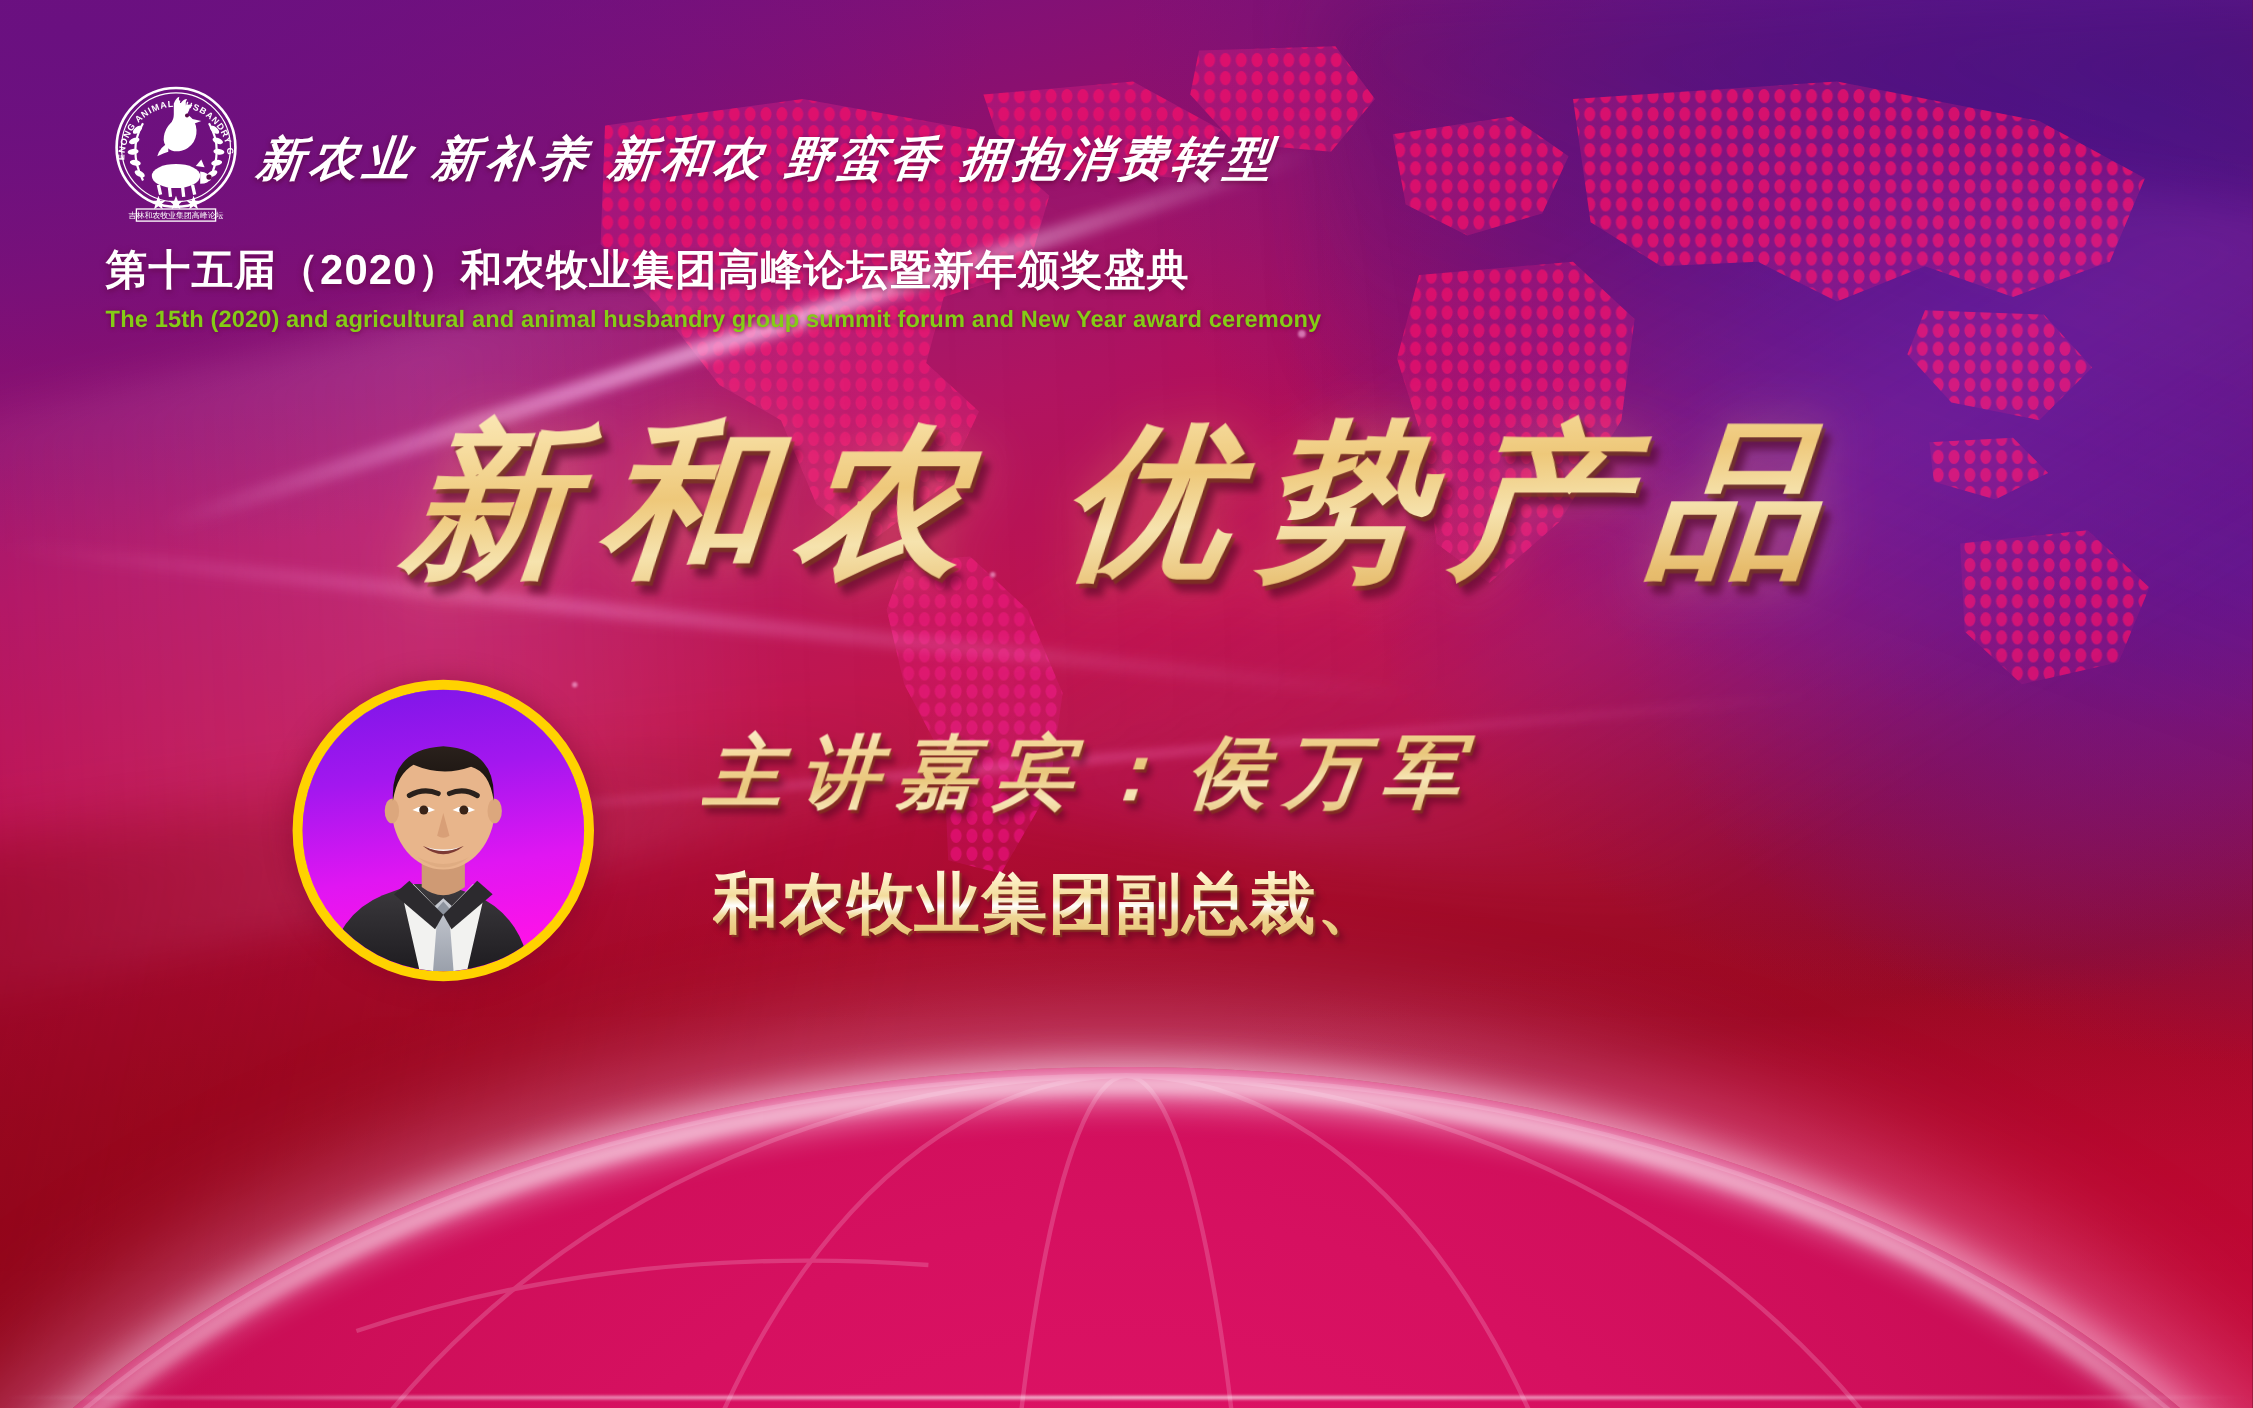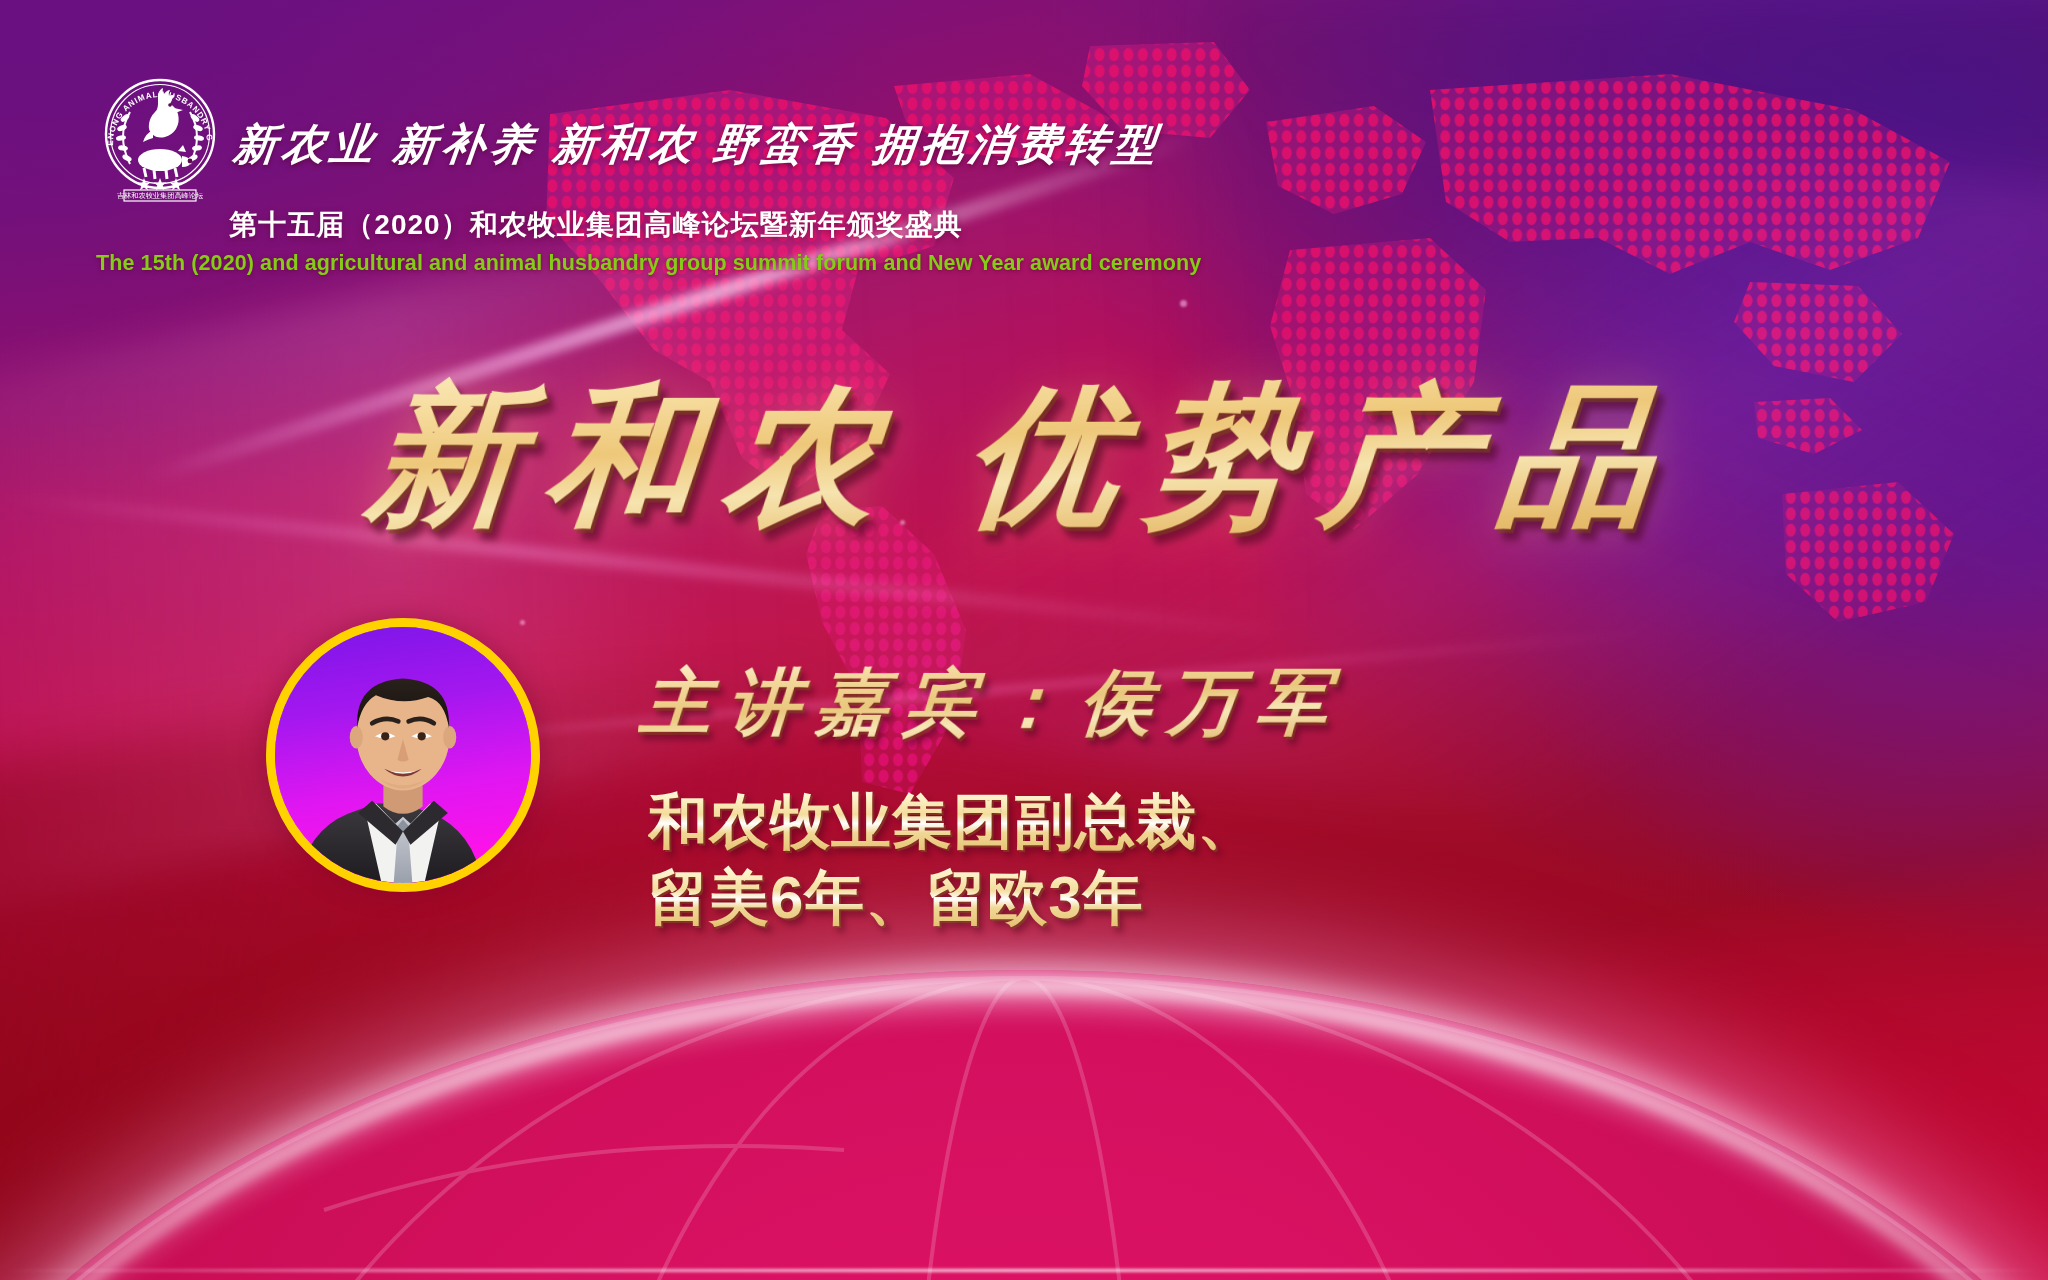"第十五届（2020）和农牧业集团高峰论坛暨新年颁奖盛典" .title-cn { font-size: 28px -> 38px; margin-top: 2px -> 16px; text-align: center -> none }
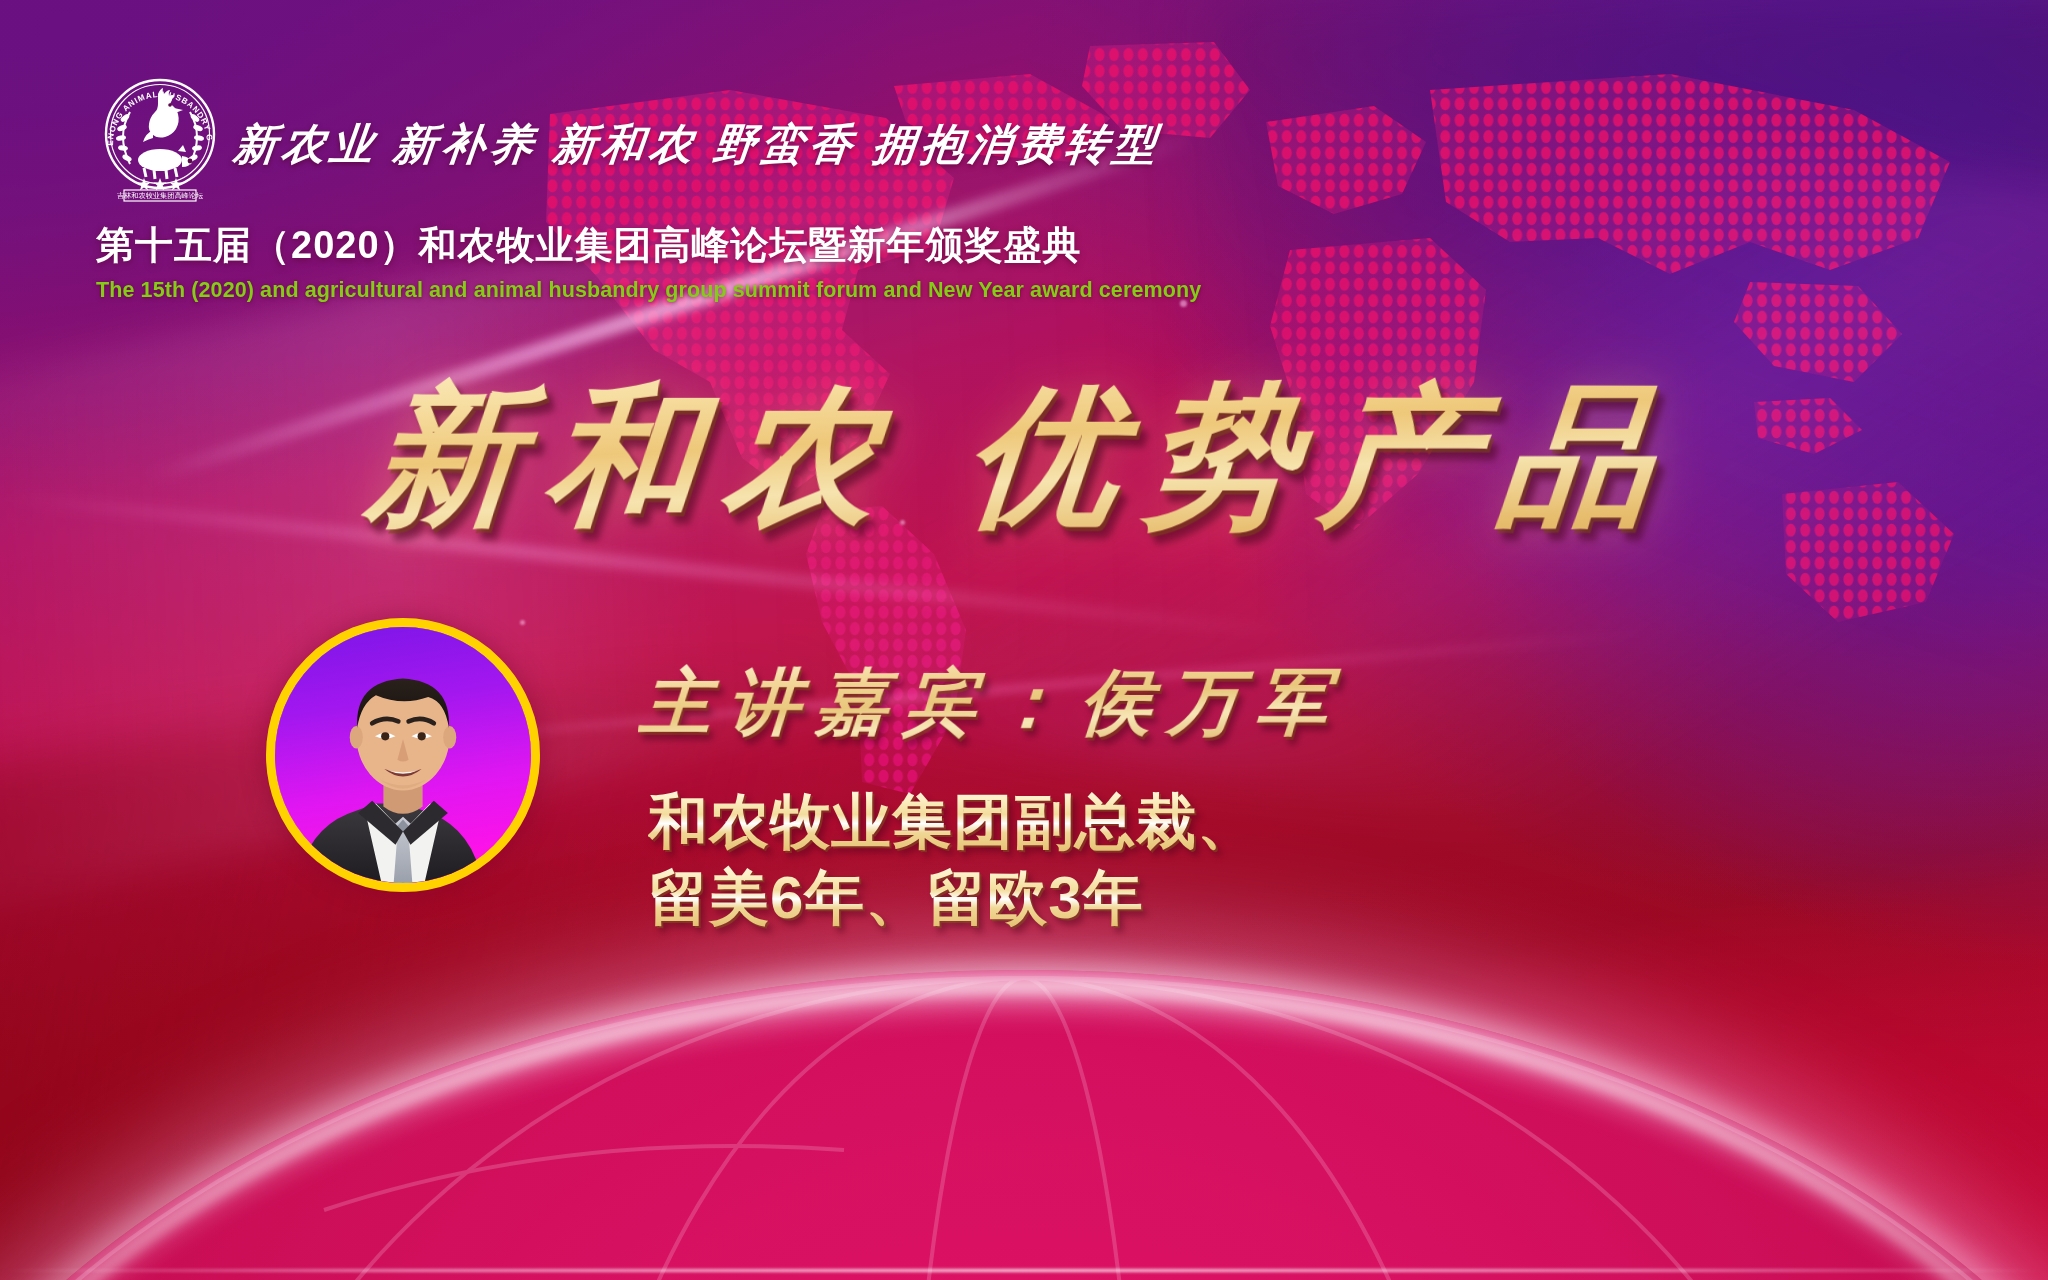"留美6年、留欧3年" div.bio-line { html: <div>留美6年、留欧3年</div> -> none }
